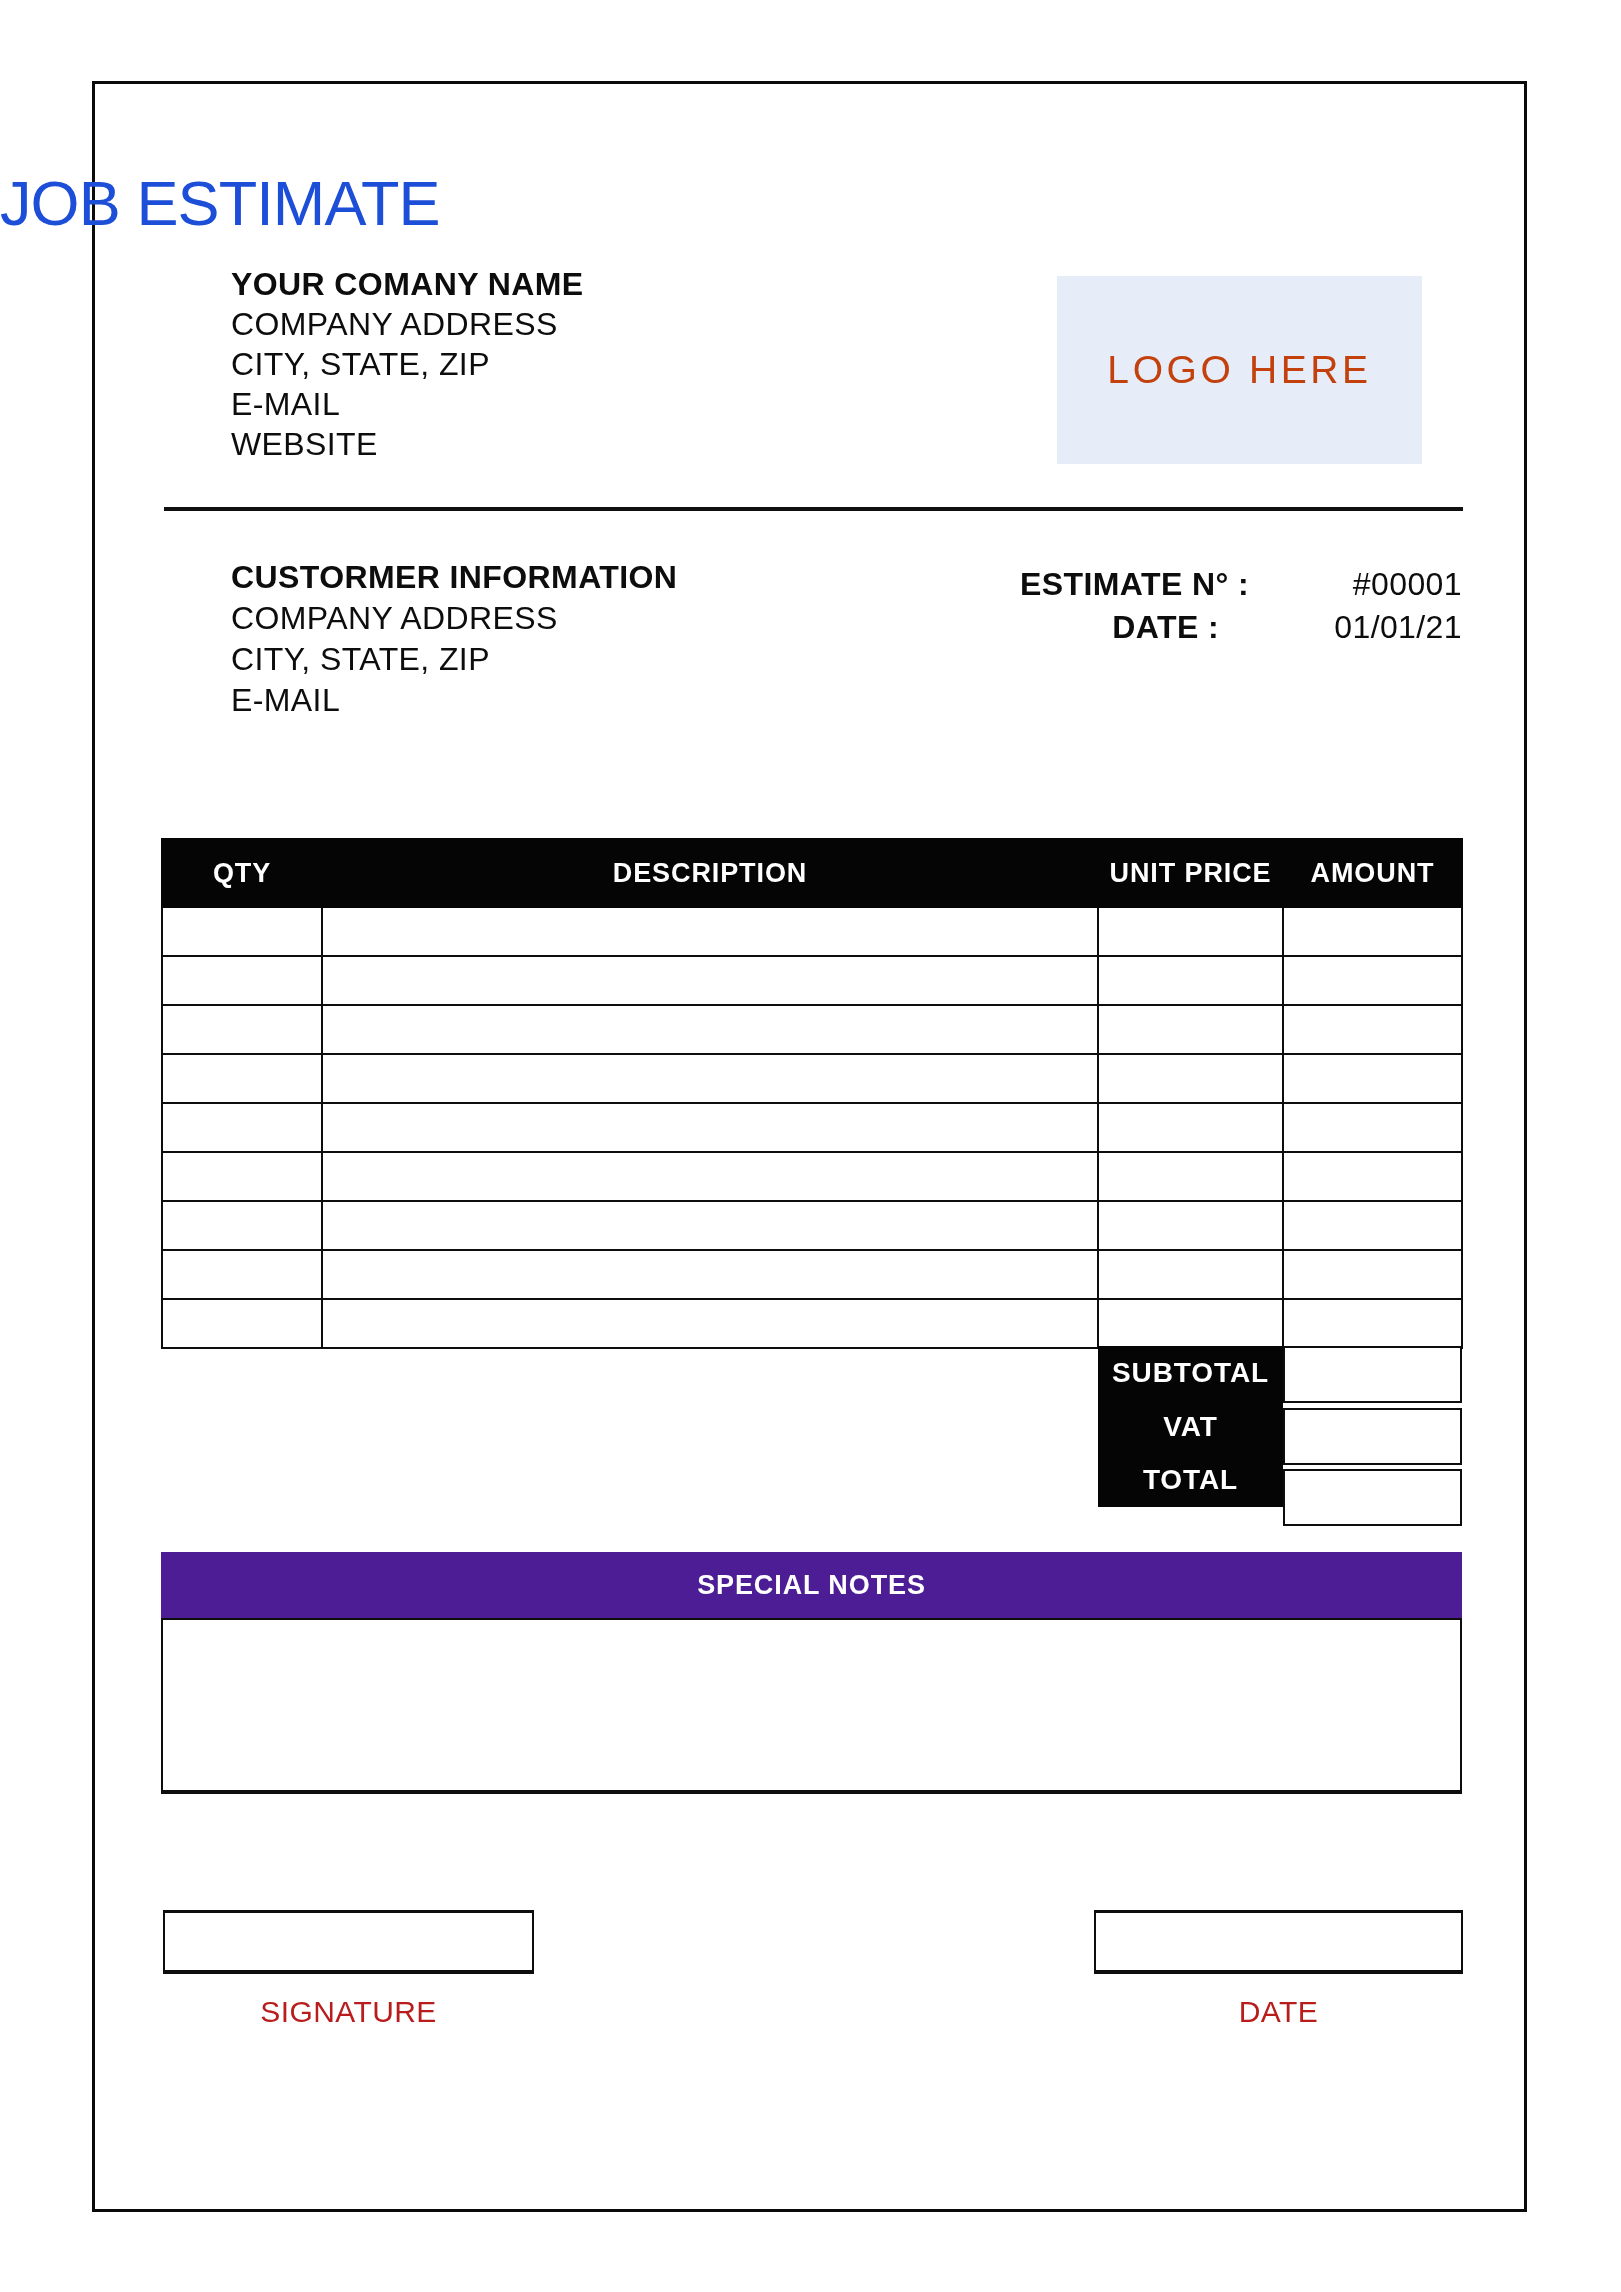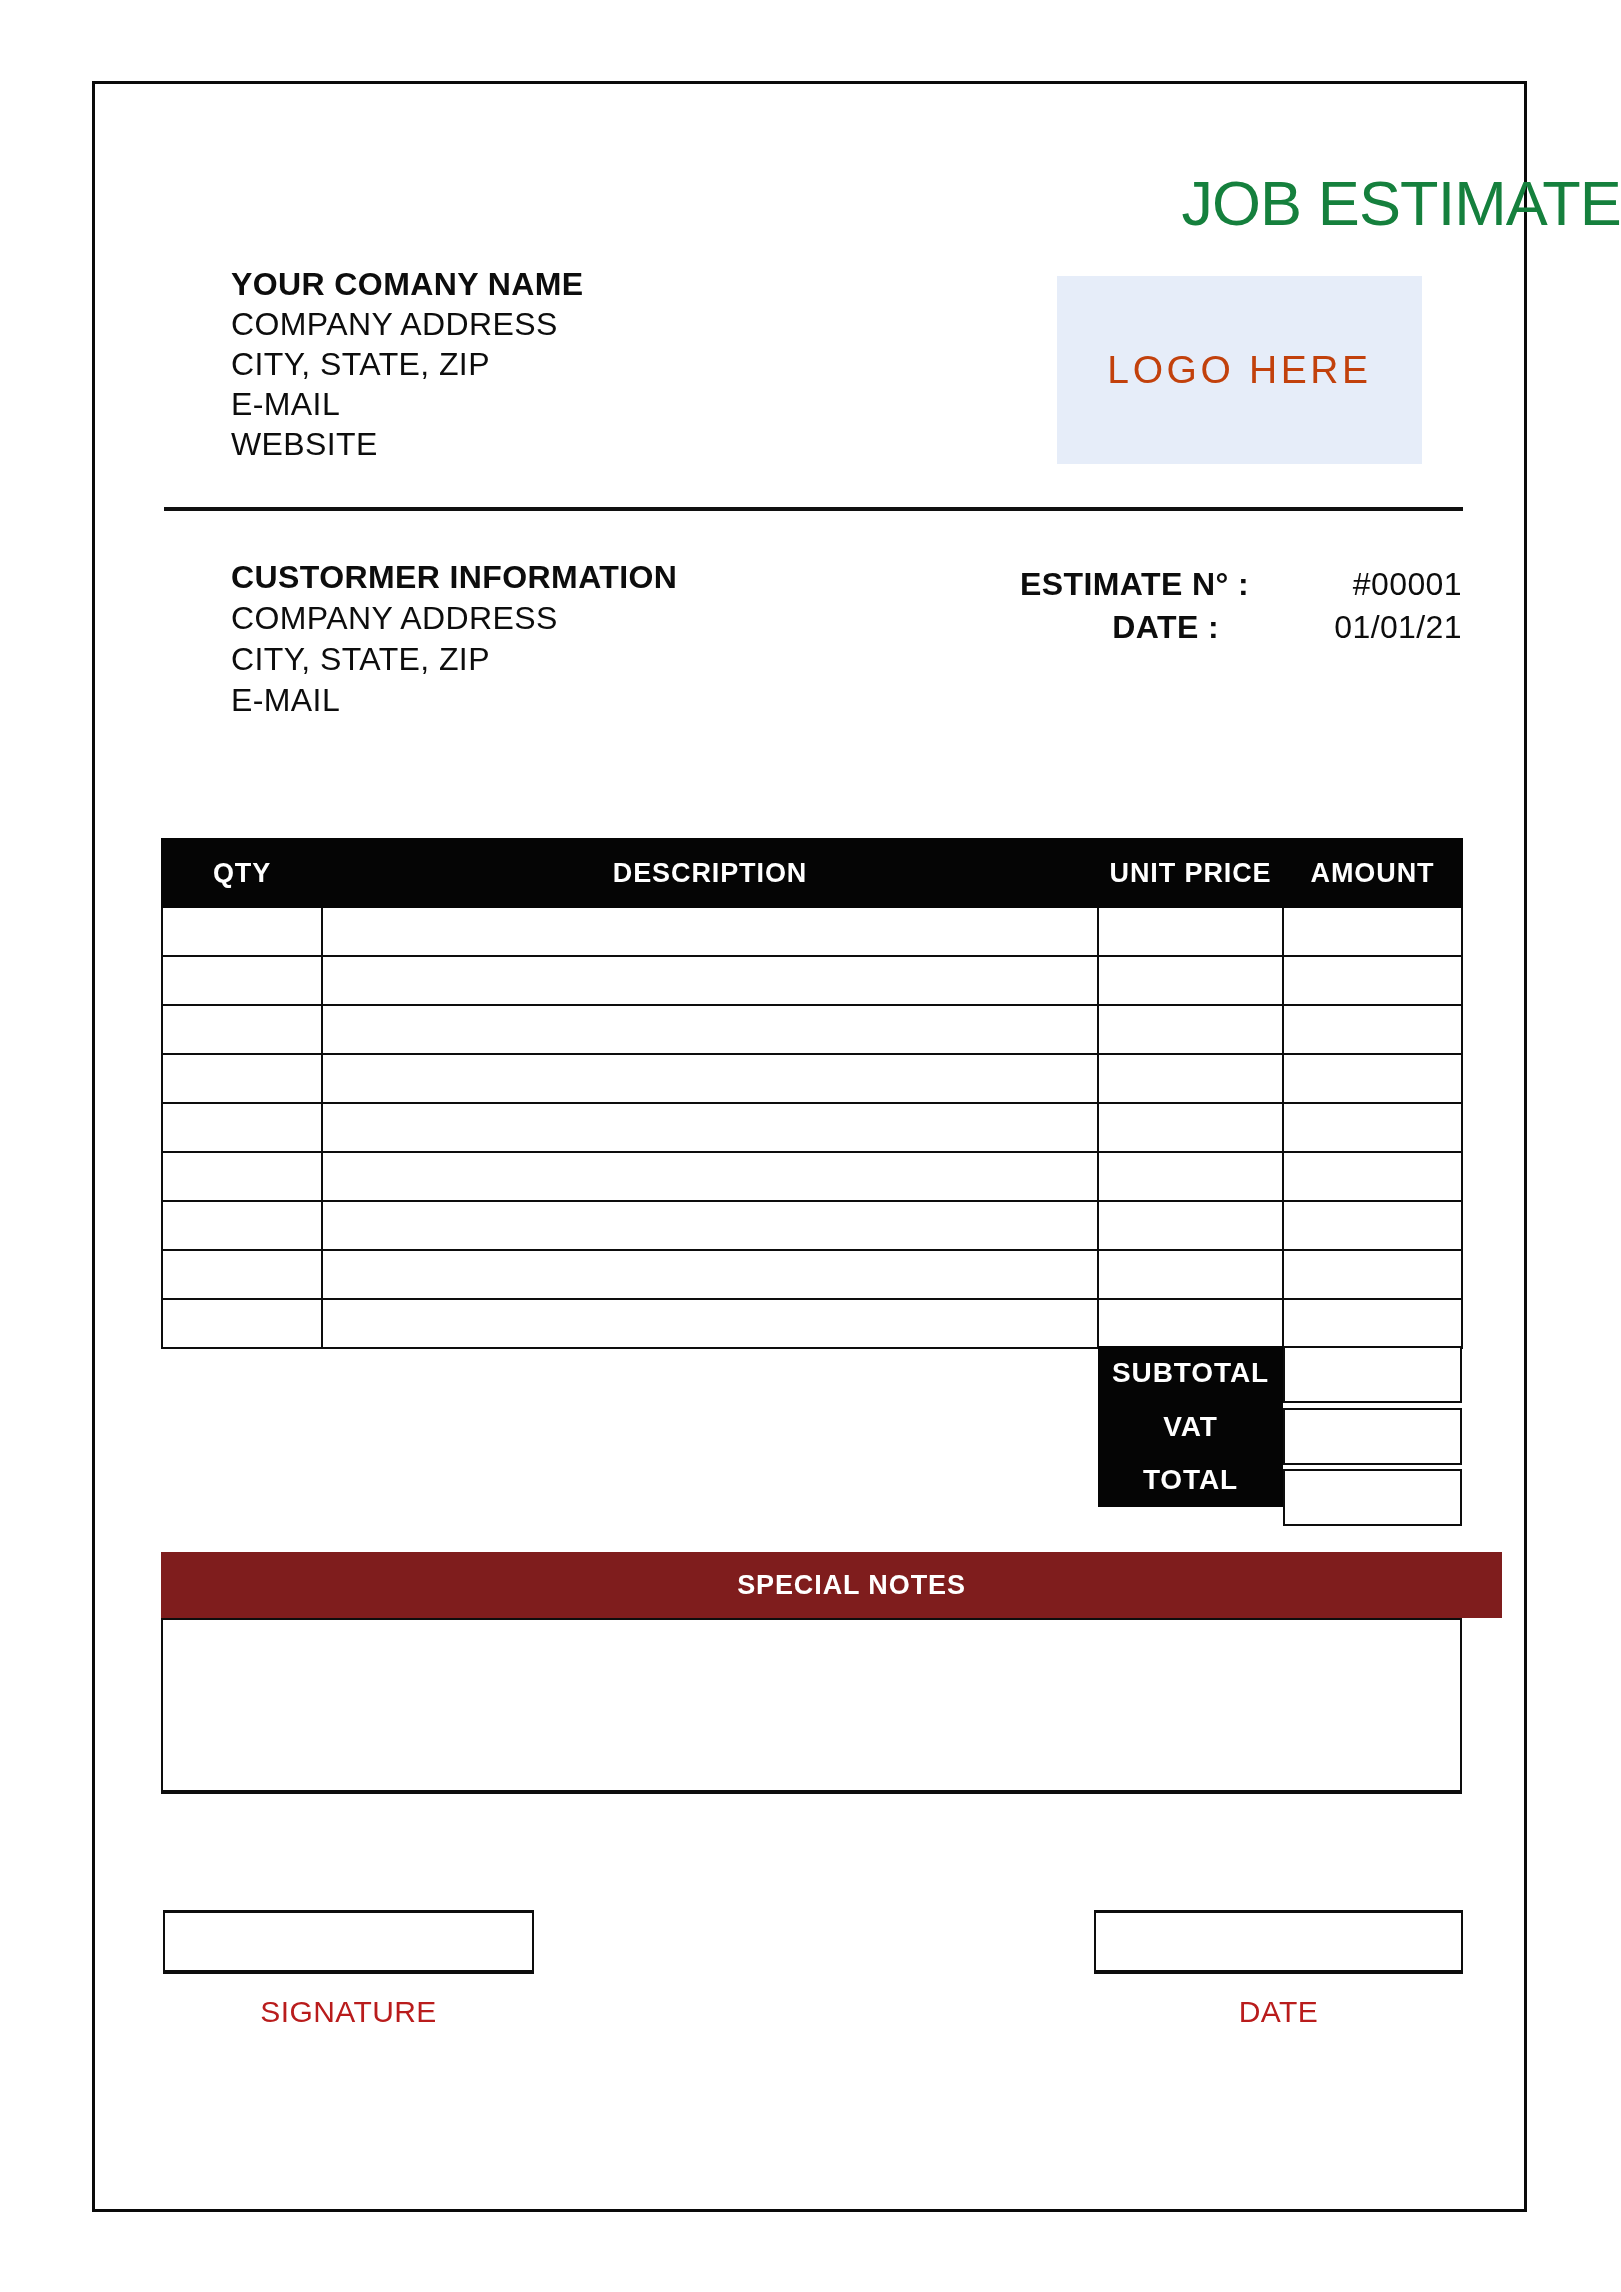"JOB ESTIMATE" .doc-title { color: #15803d -> #1d4ed8; text-align: right -> left }
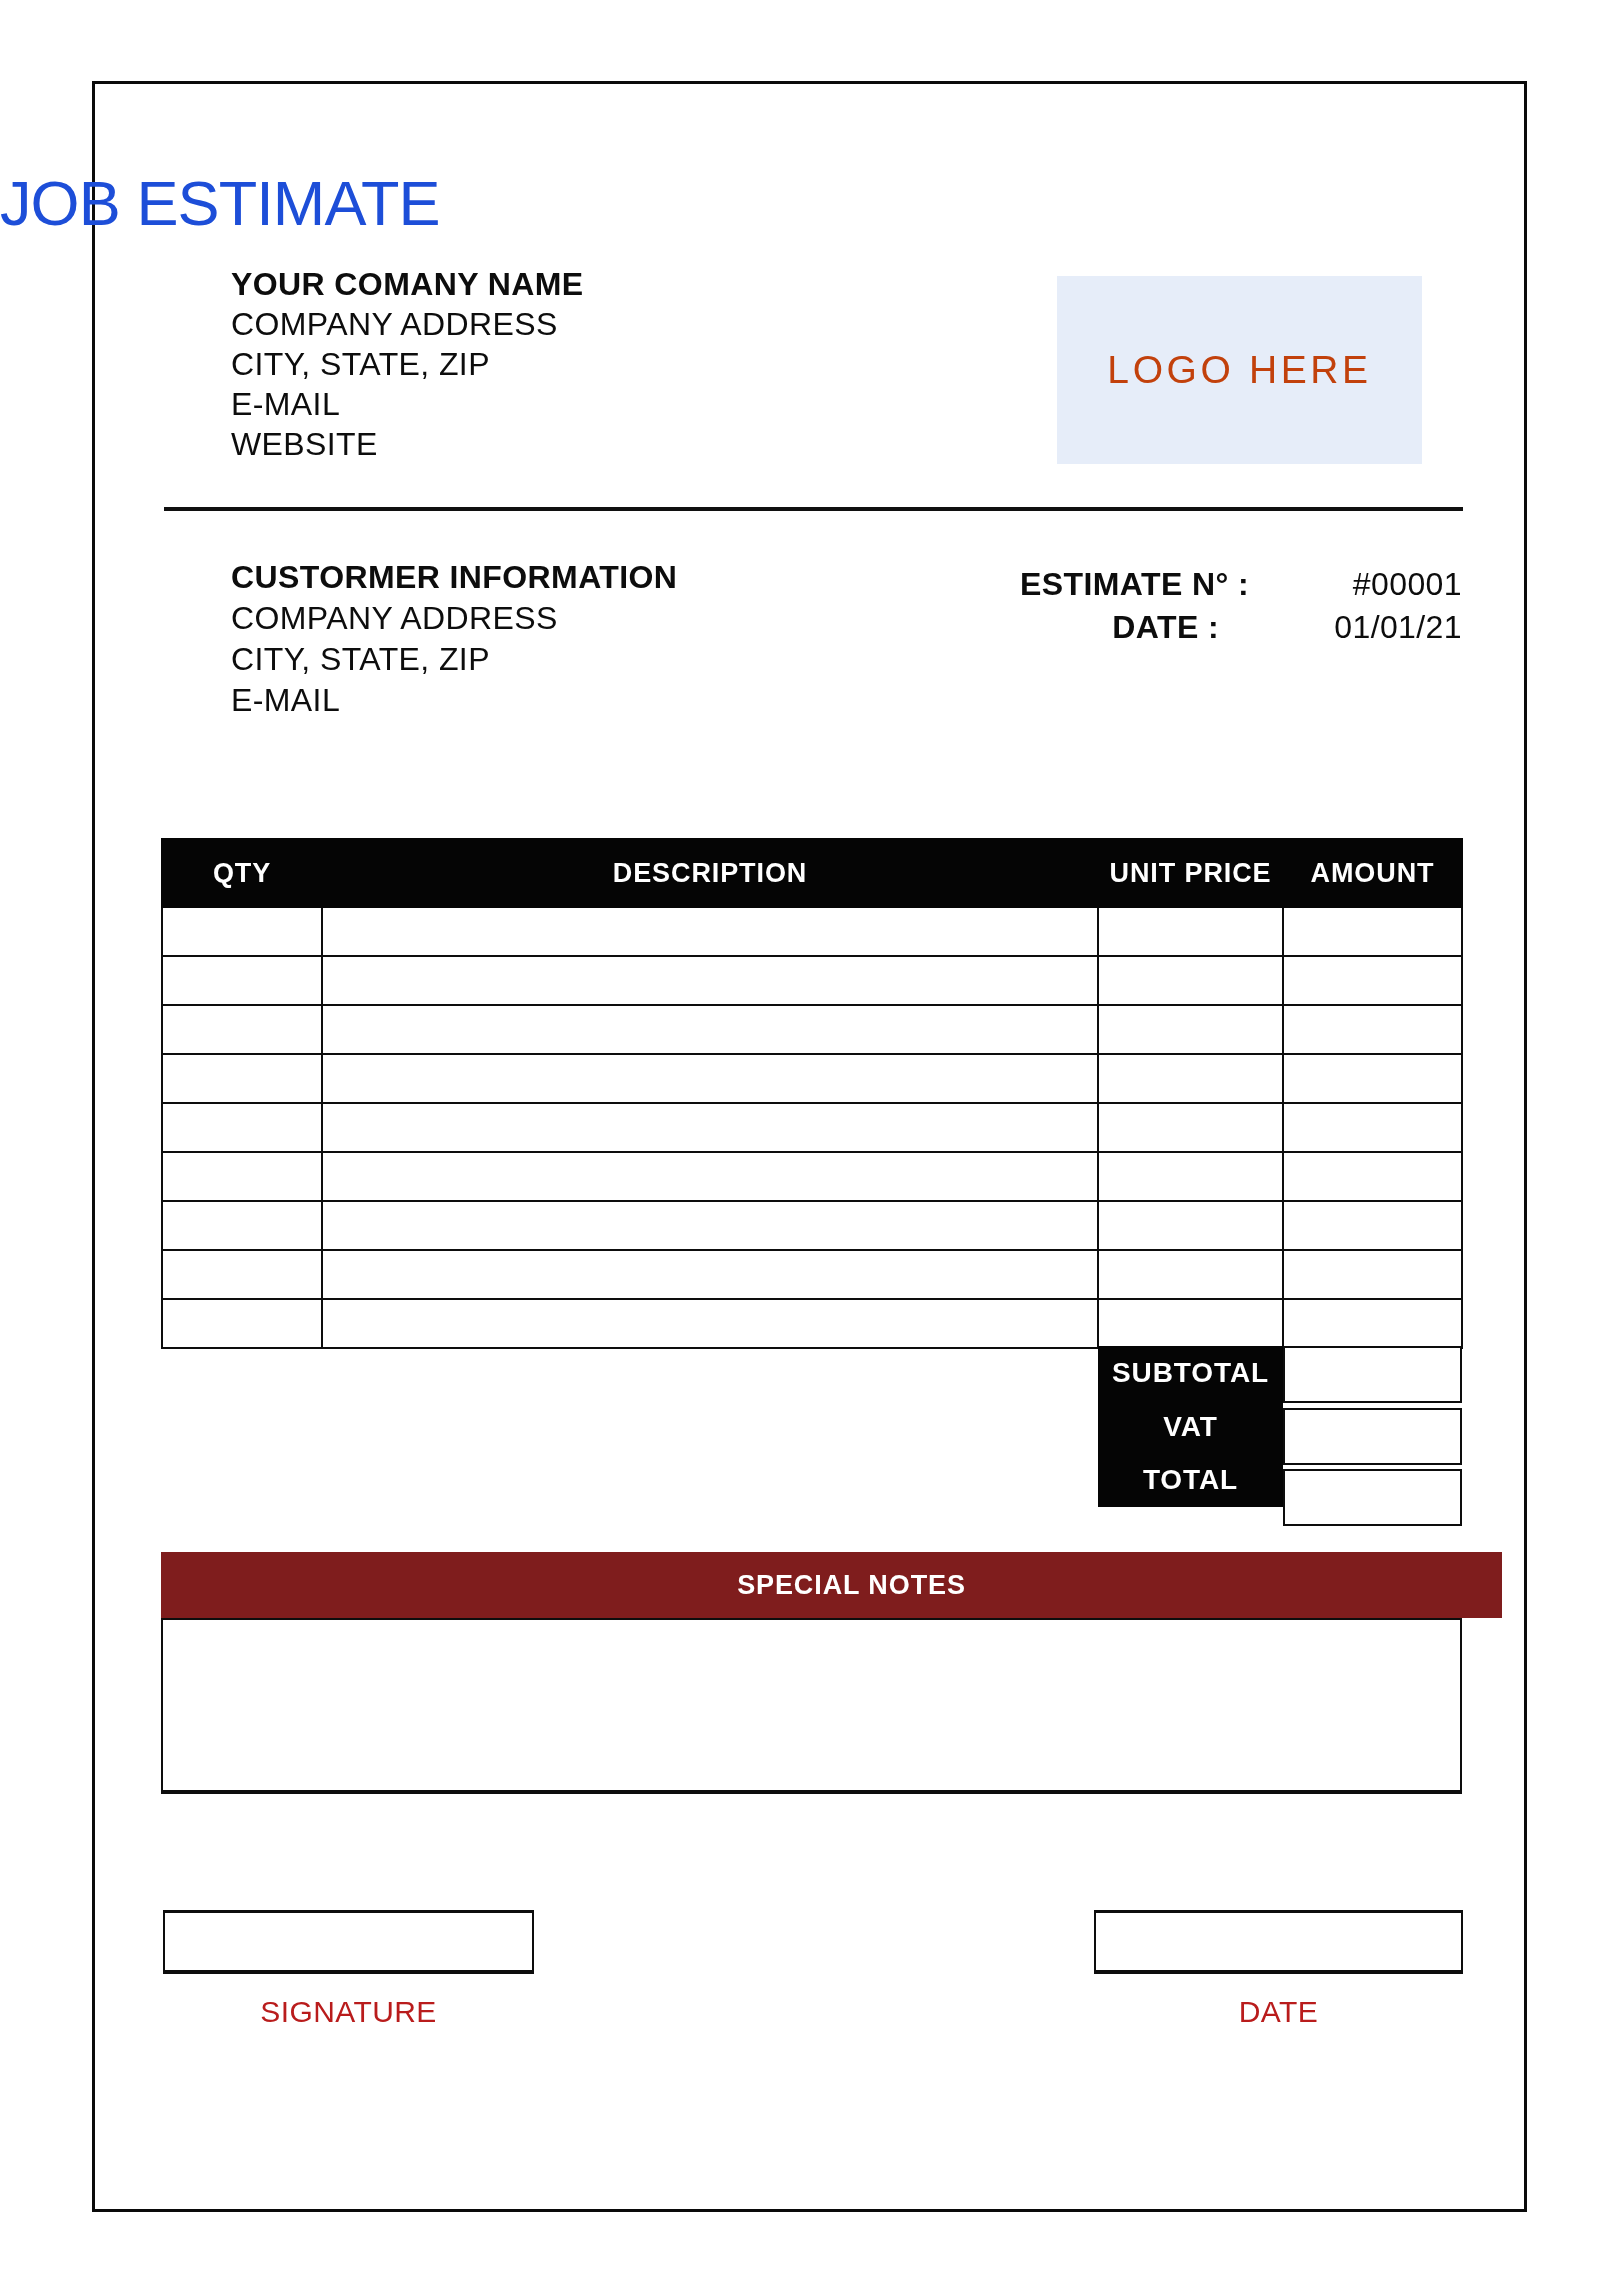"SPECIAL NOTES" .notes-bar { background: #7f1d1d -> #4c1d95; padding-left: 40px -> none }
